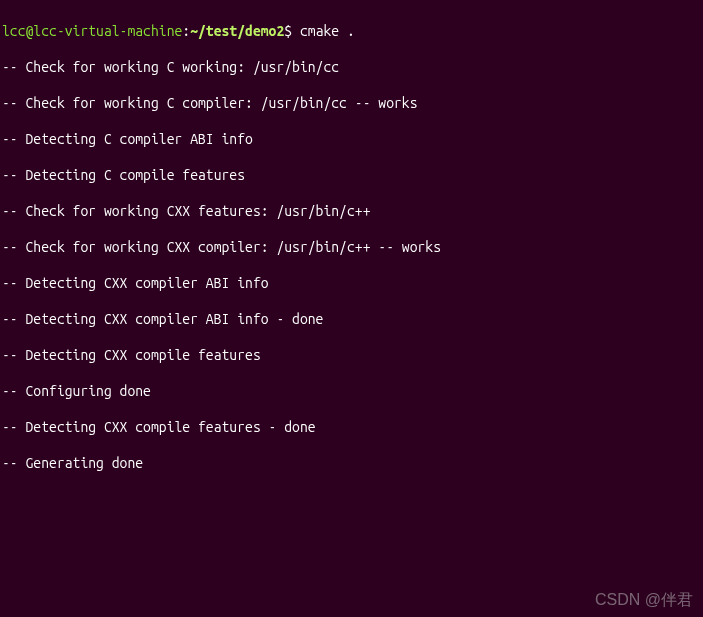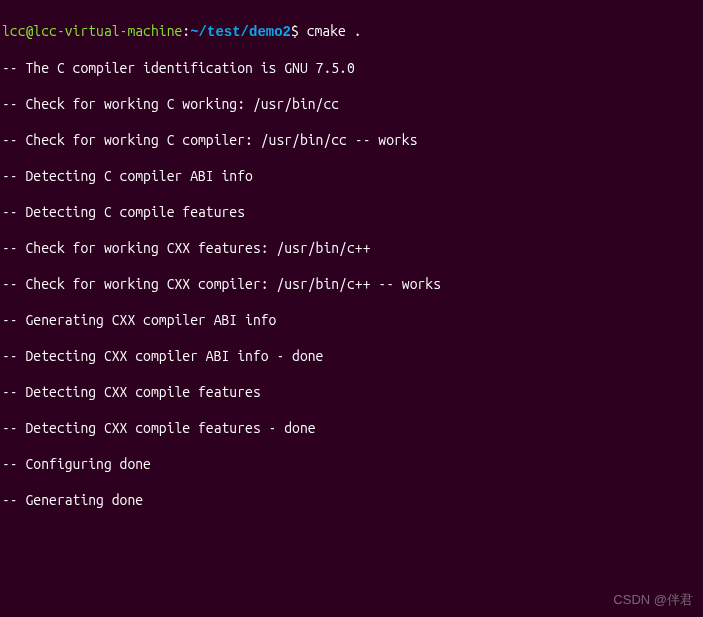"~/test/demo2" .path { color: #0ea5e9 -> #bef264; font-family: Liberation Mono, monospace -> none }
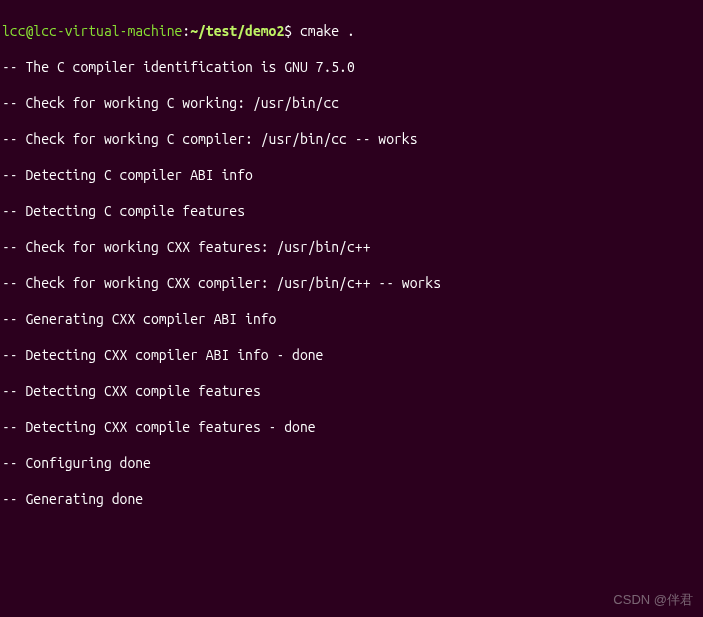"-- The C compiler identification" span.line { html: <span>-- The C compiler identification is GNU 7.5.0</span> -> none }
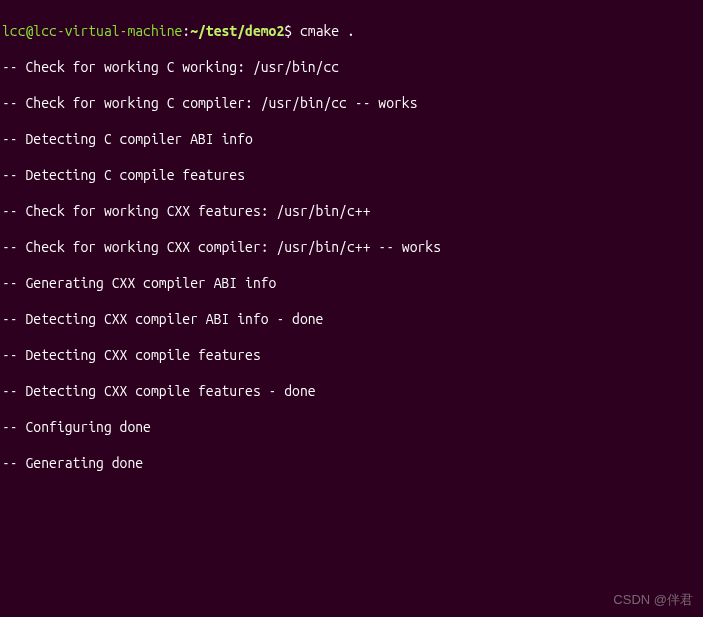"-- Generating CXX compiler ABI" span.line { text: Generating -> Detecting }
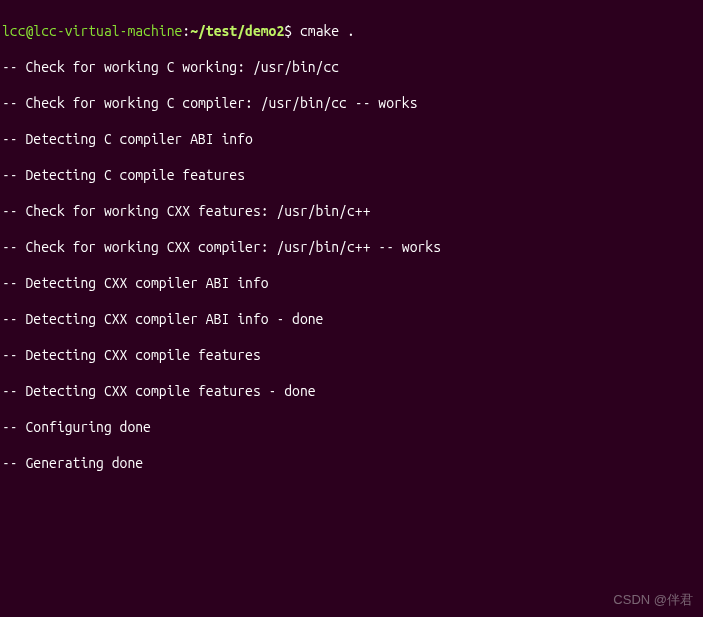"-- Detecting CXX compile features -" span.line { order: before "-- Configuring done" -> after "-- Configuring done" }
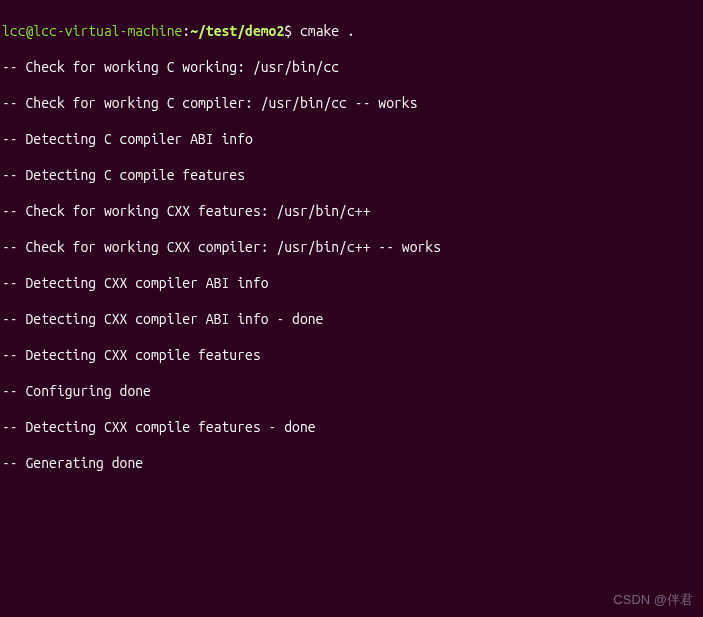"CSDN @伴君" .watermark { font-size: 13px -> 16px }
